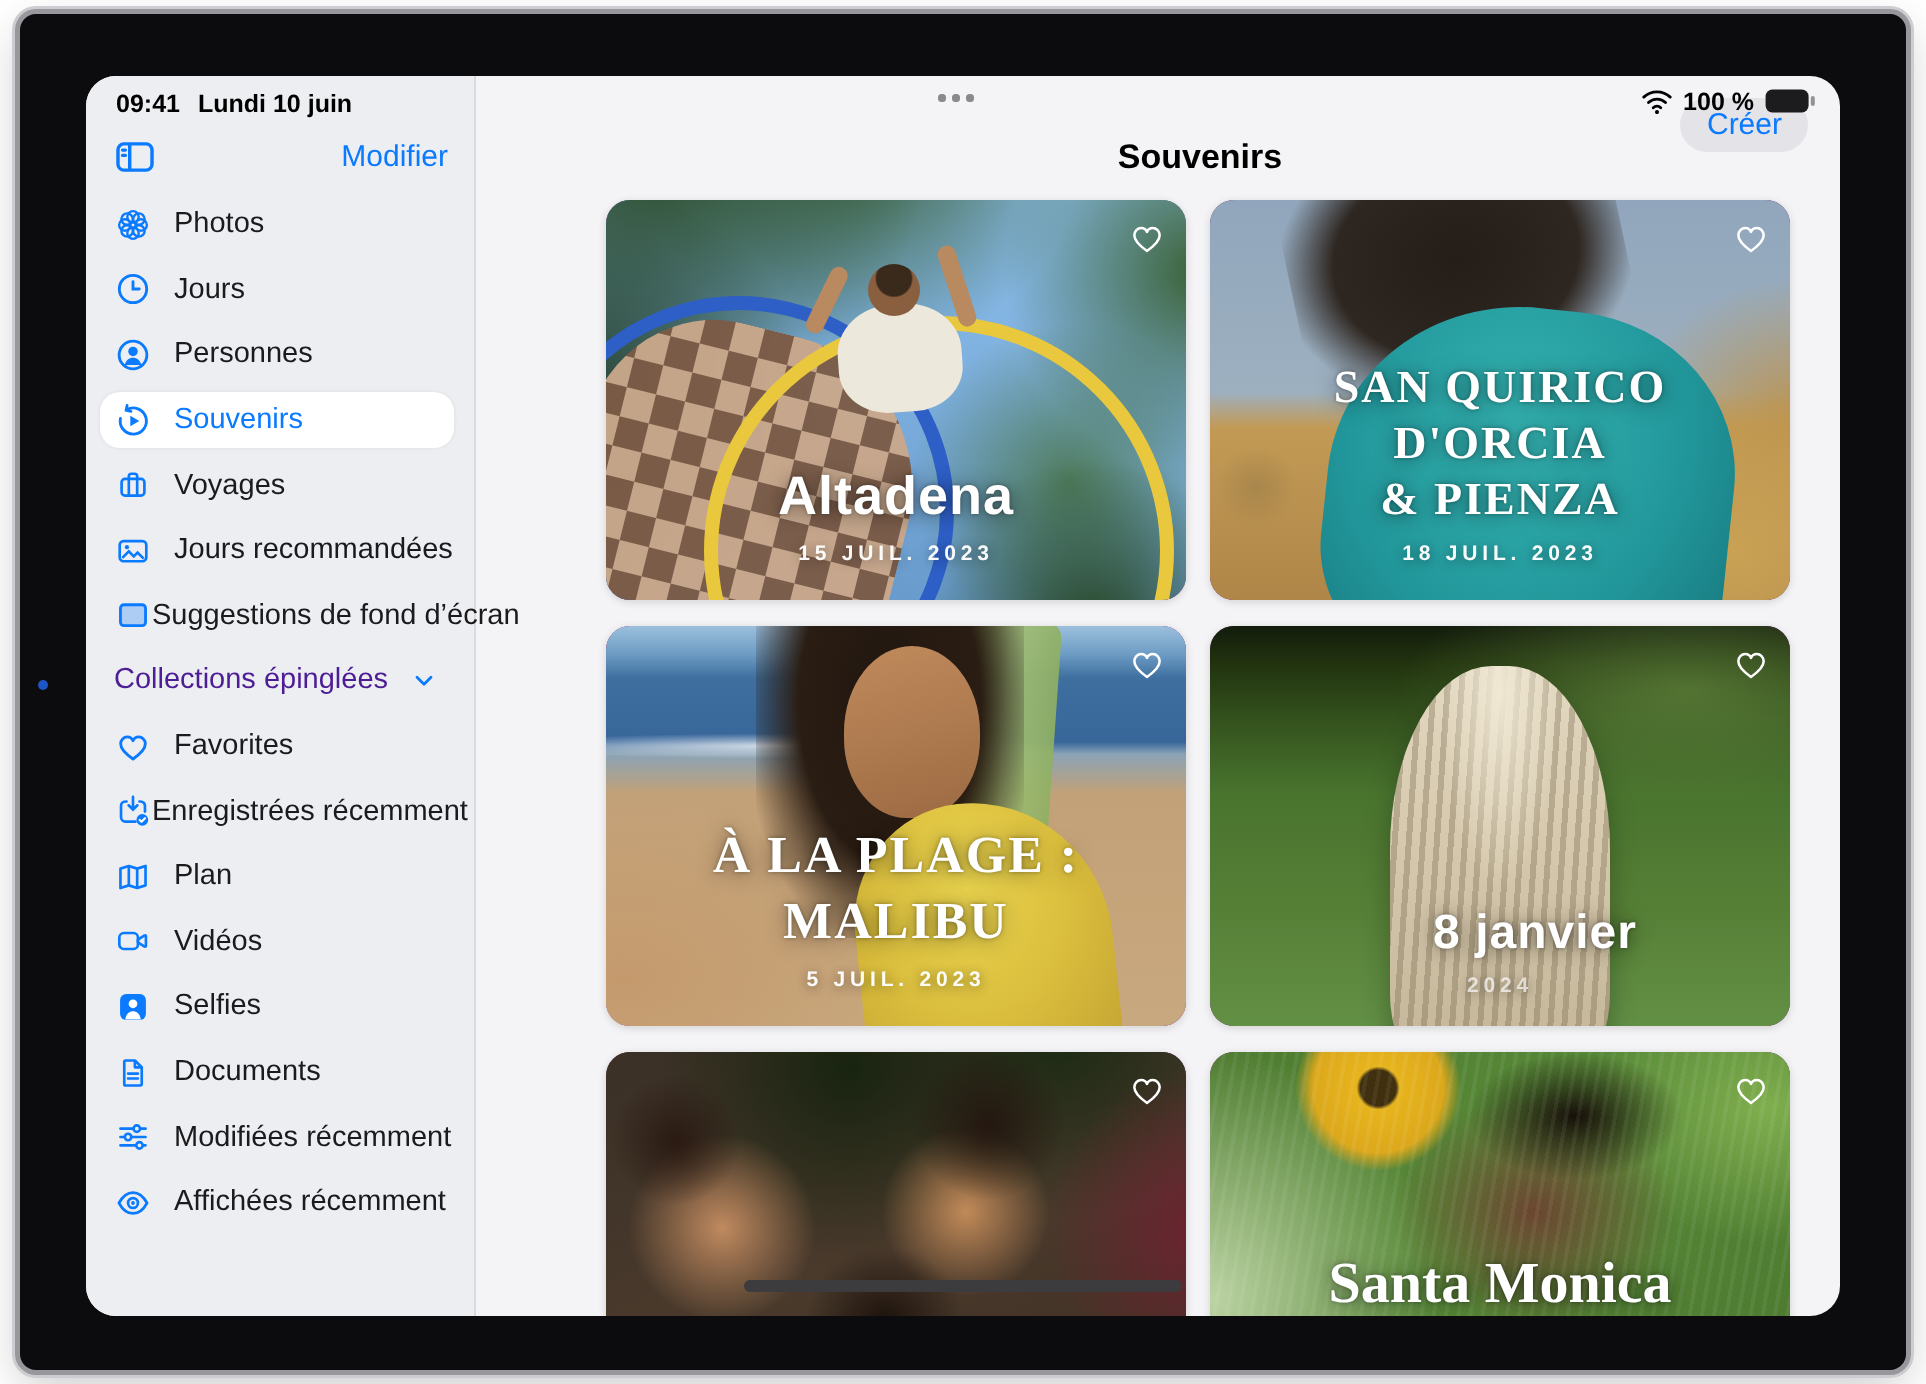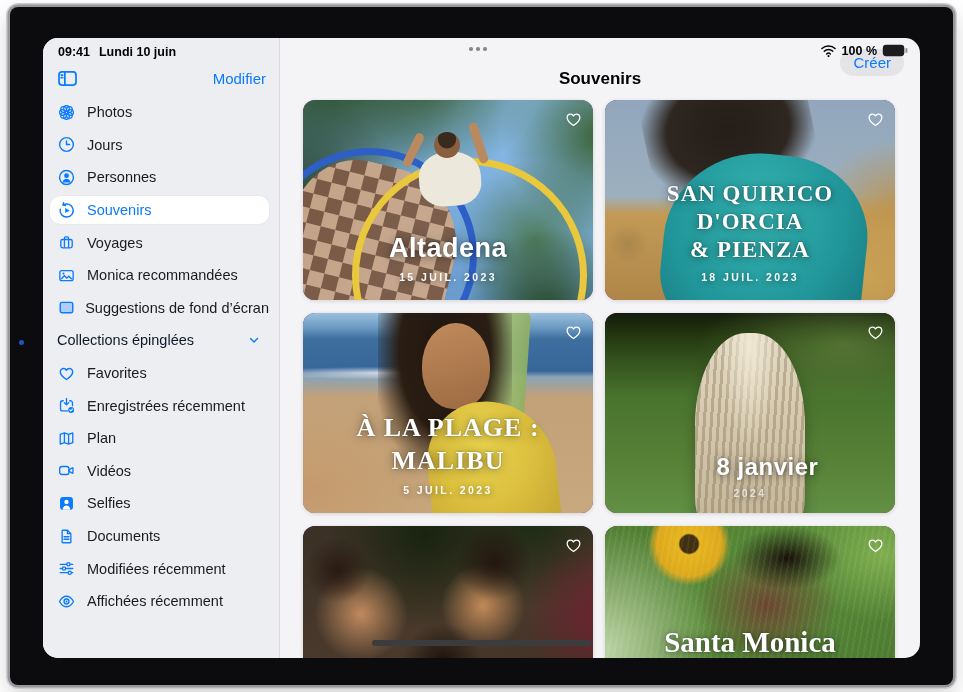"Modifier" .sidebar { width: 237px -> 195px }
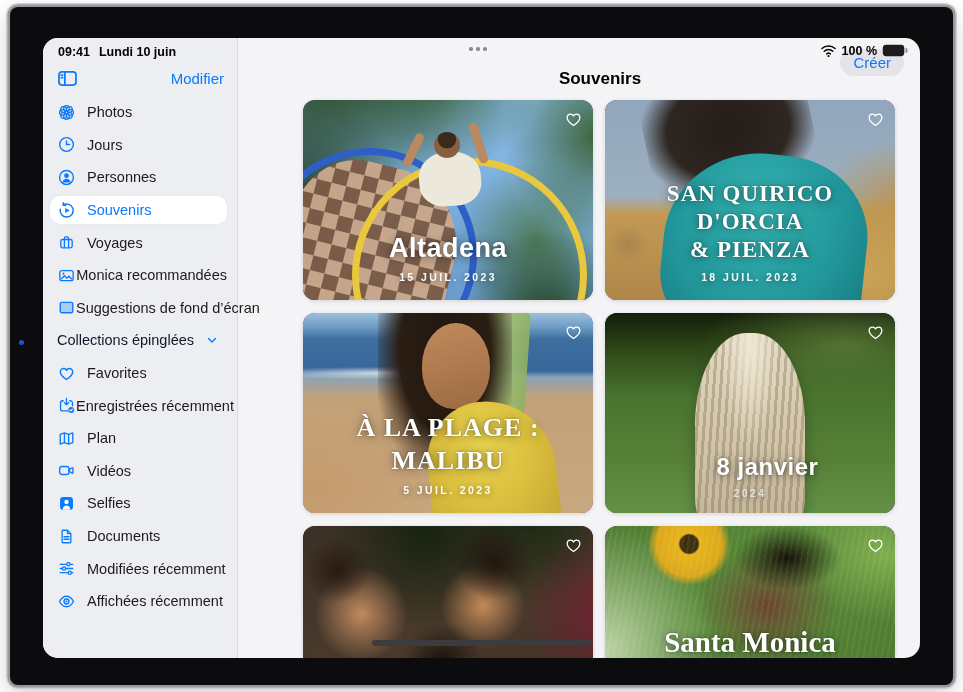"Monica recommandées" span.lbl { text: Monica -> Jours }
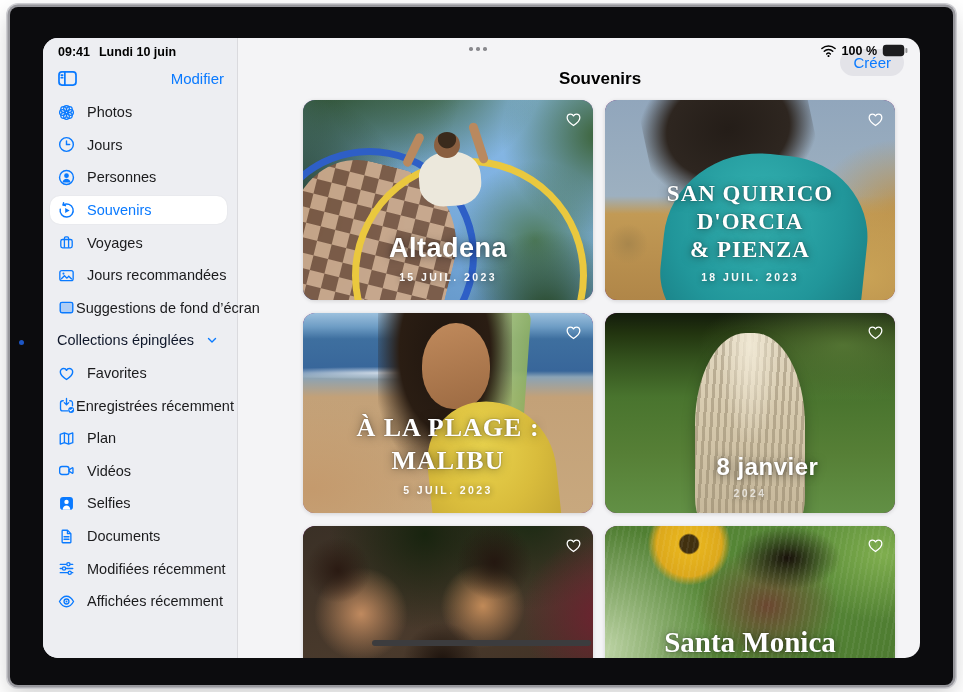"Collections épinglées" .sb-section .lbl { color: #0f172a -> #4c1d95 }
